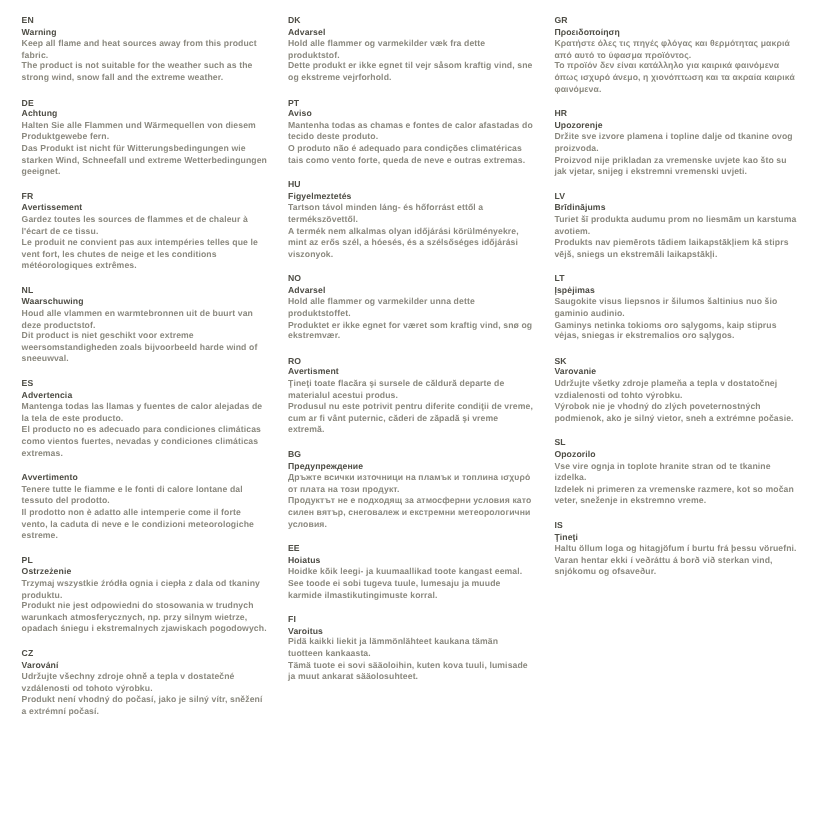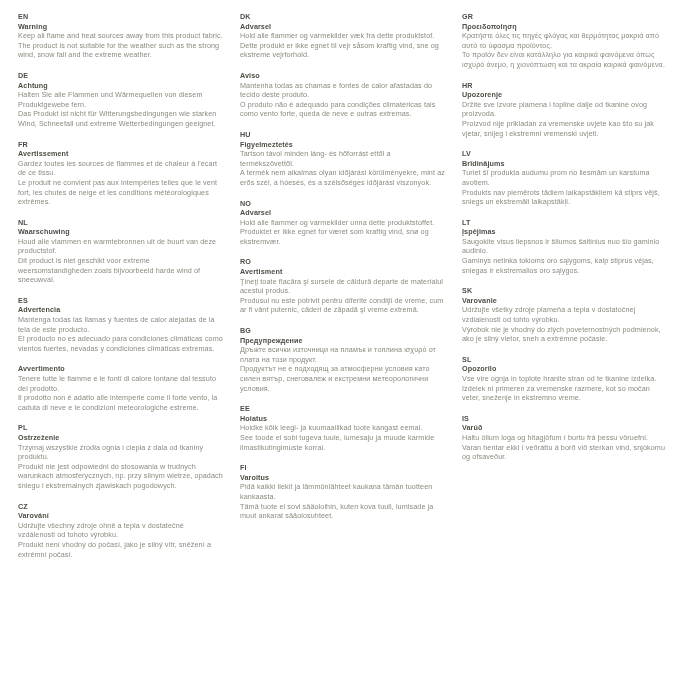"Keep all flame and heat" .para { font-weight: 400 -> 700 }
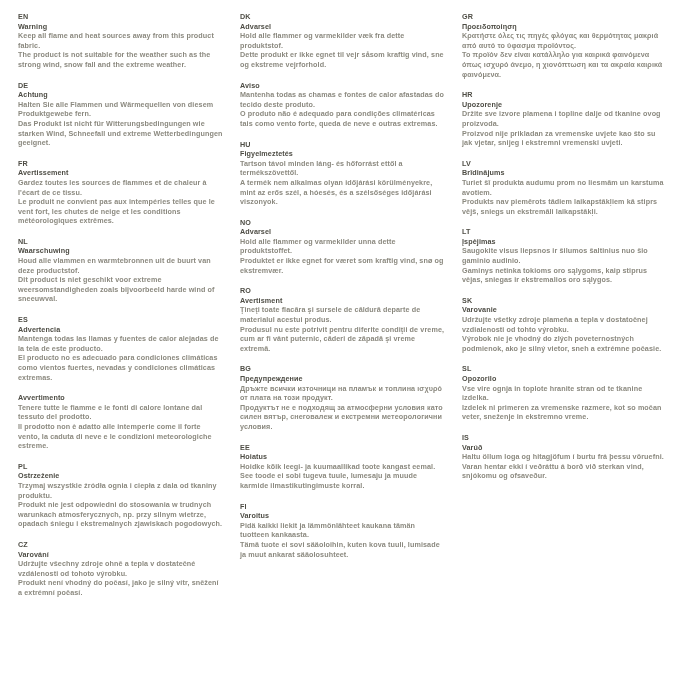"PT" div.head { html: none -> <div>PT</div> }
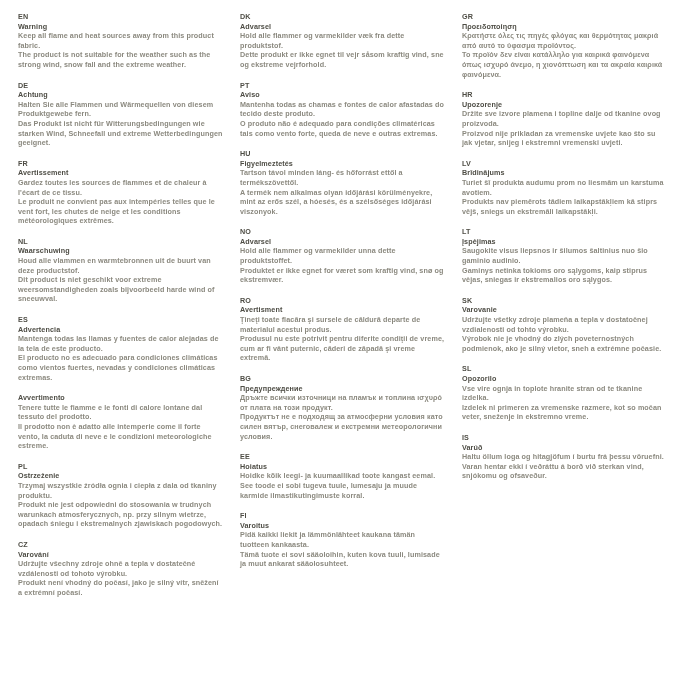"Varúð" div.head { text: Varúð -> Ţineţi }
